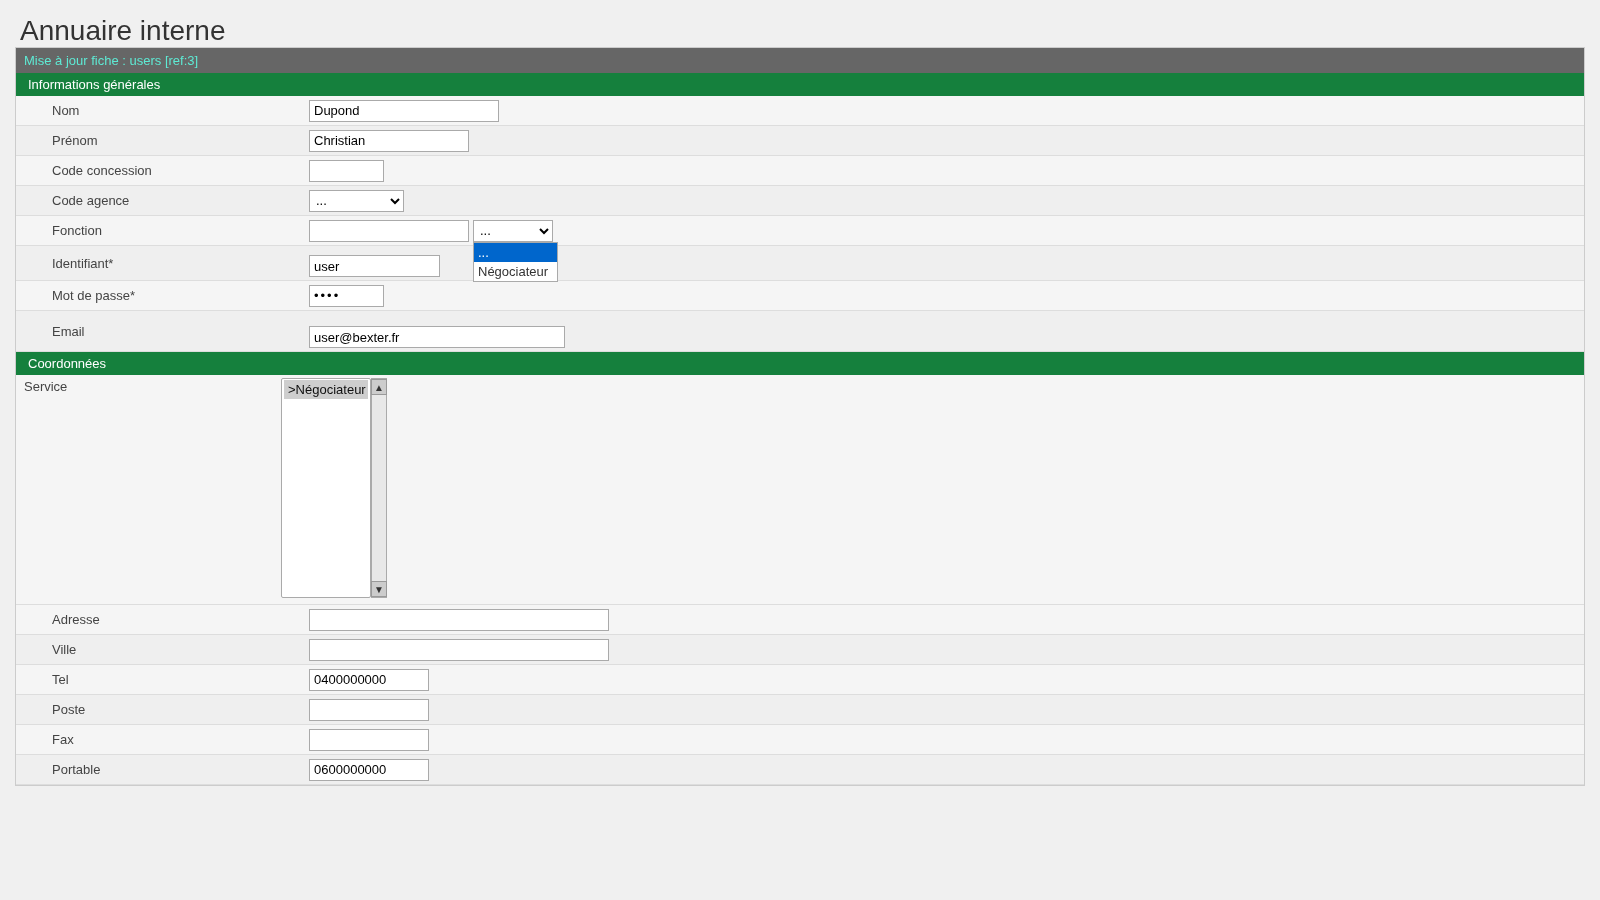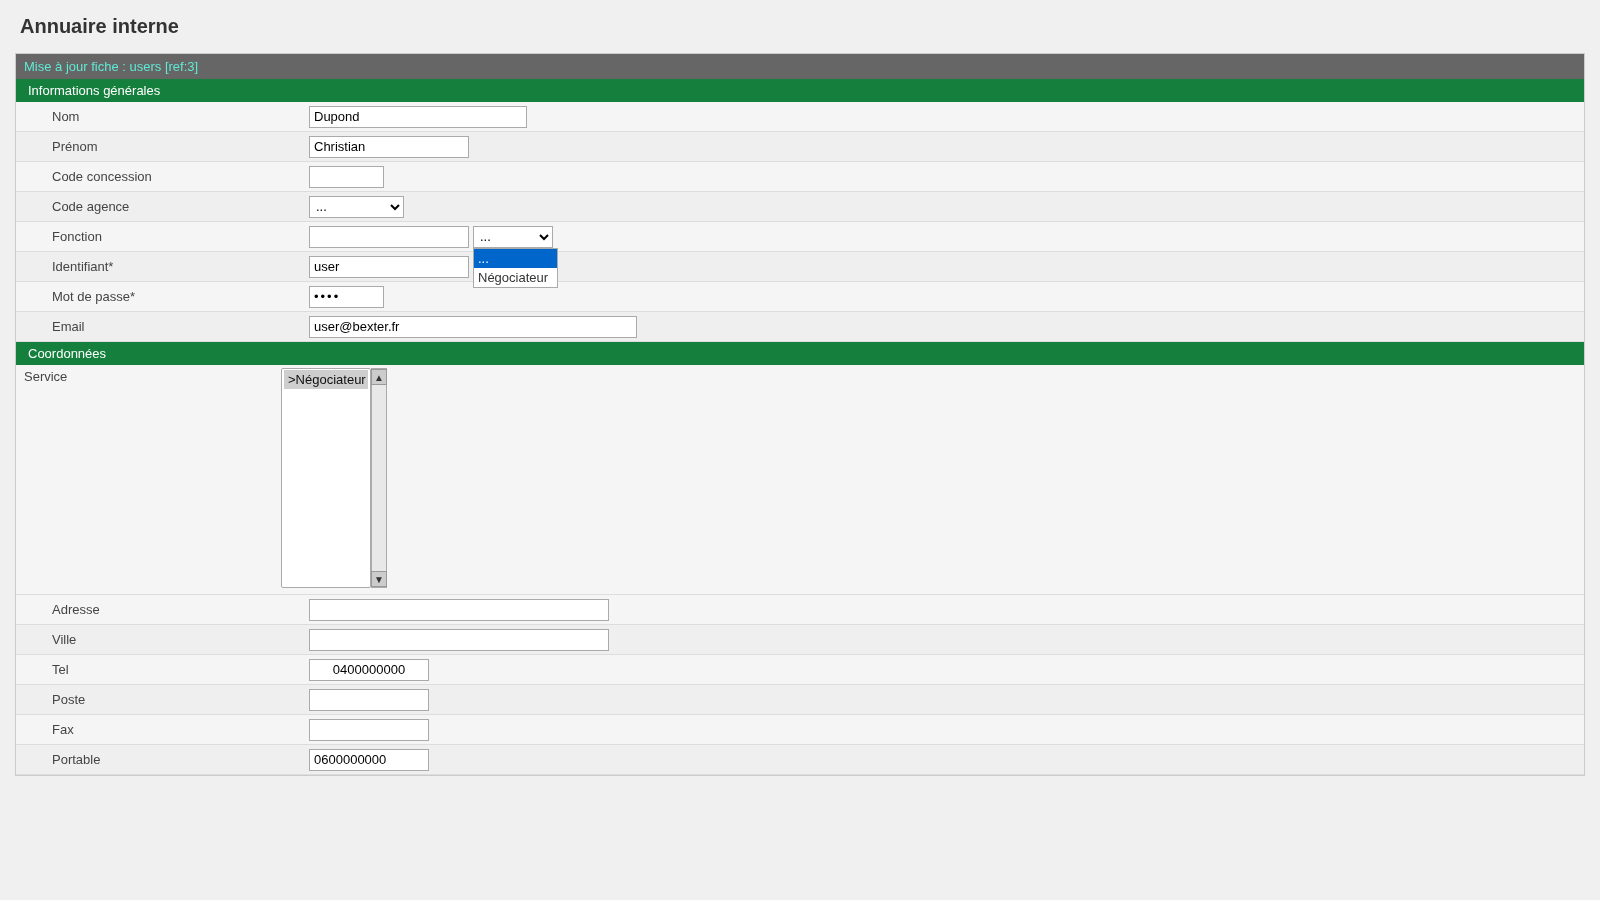"Annuaire interne" .page-title { font-size: 20px -> 28px; font-weight: bold -> normal; margin-bottom: 15px -> none }
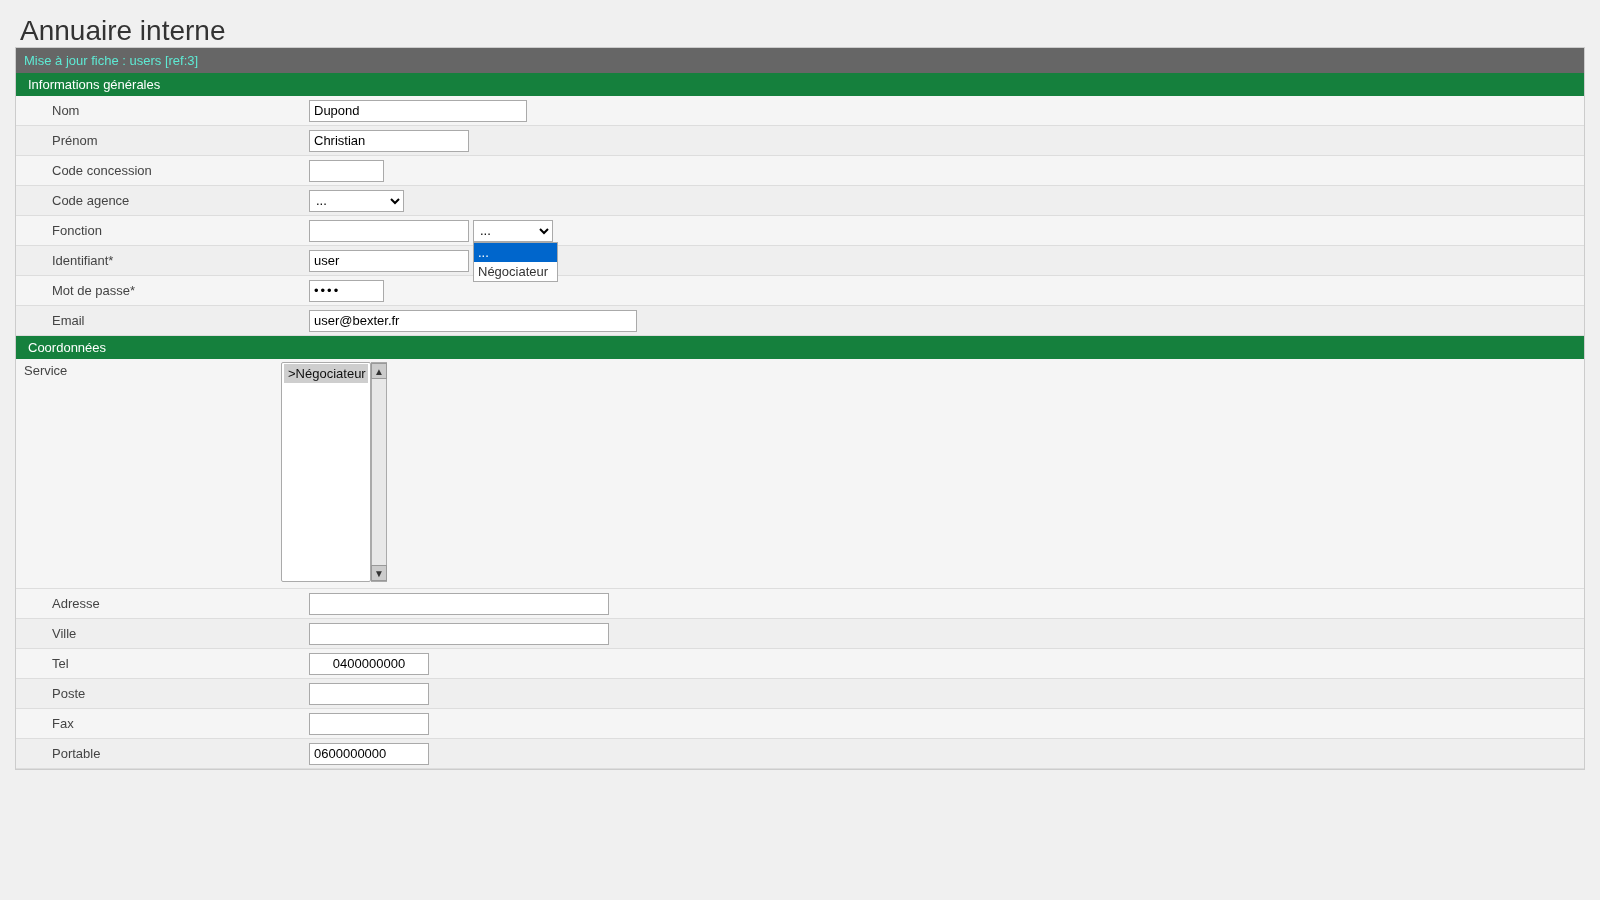"Dupond" .input-nom { width: 218px -> 190px }
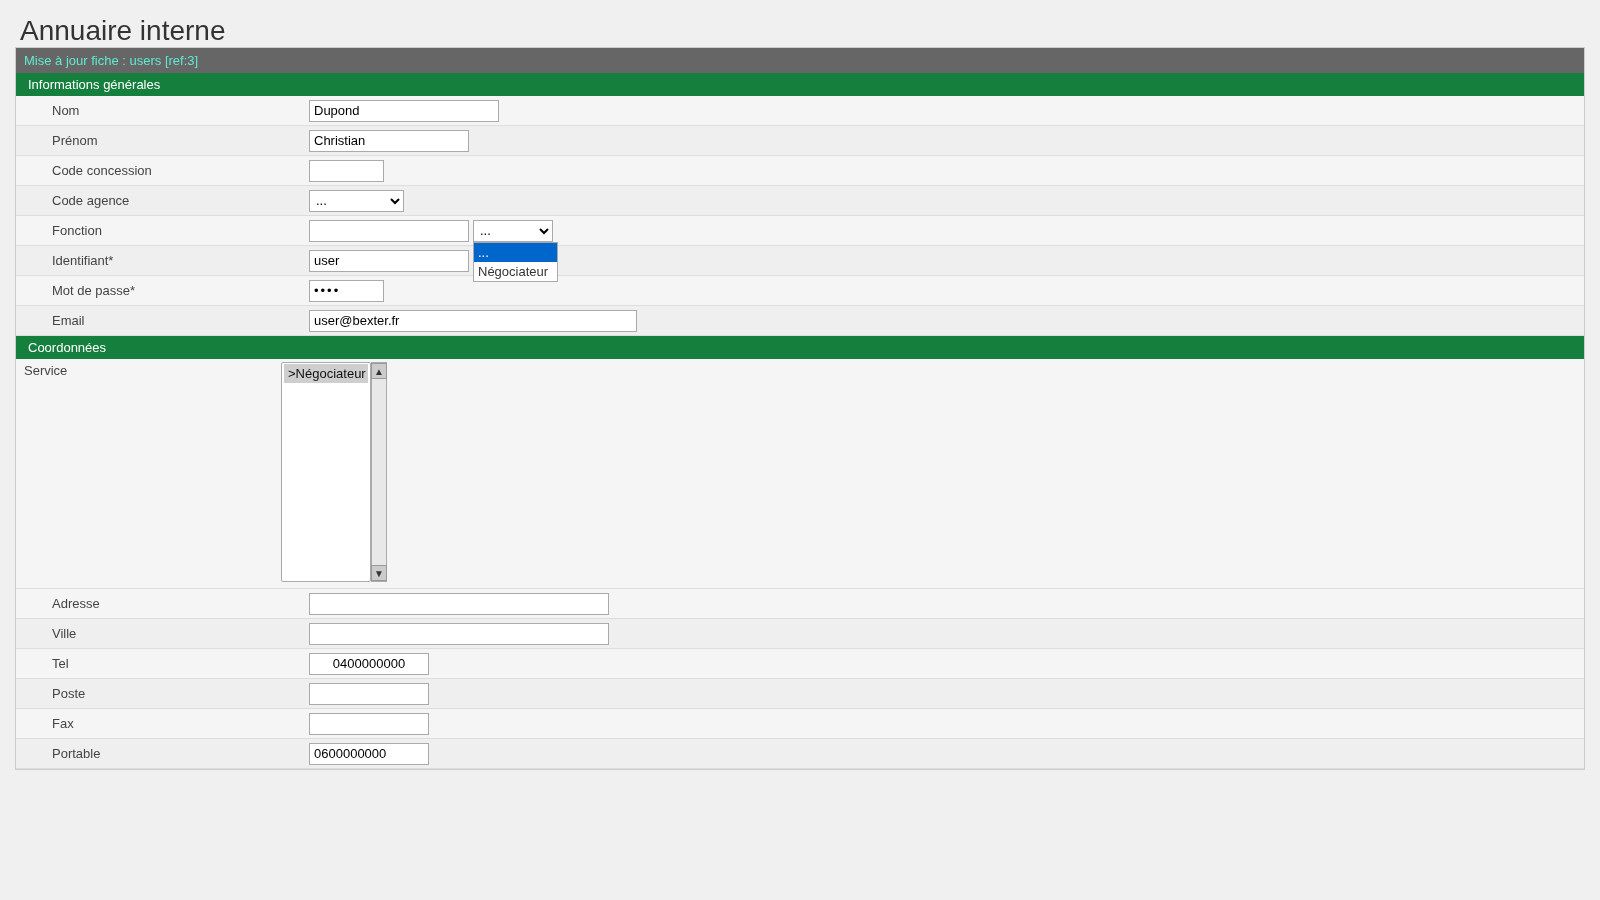"user" .input-identifiant { margin-top: none -> 6px; width: 160px -> 131px }
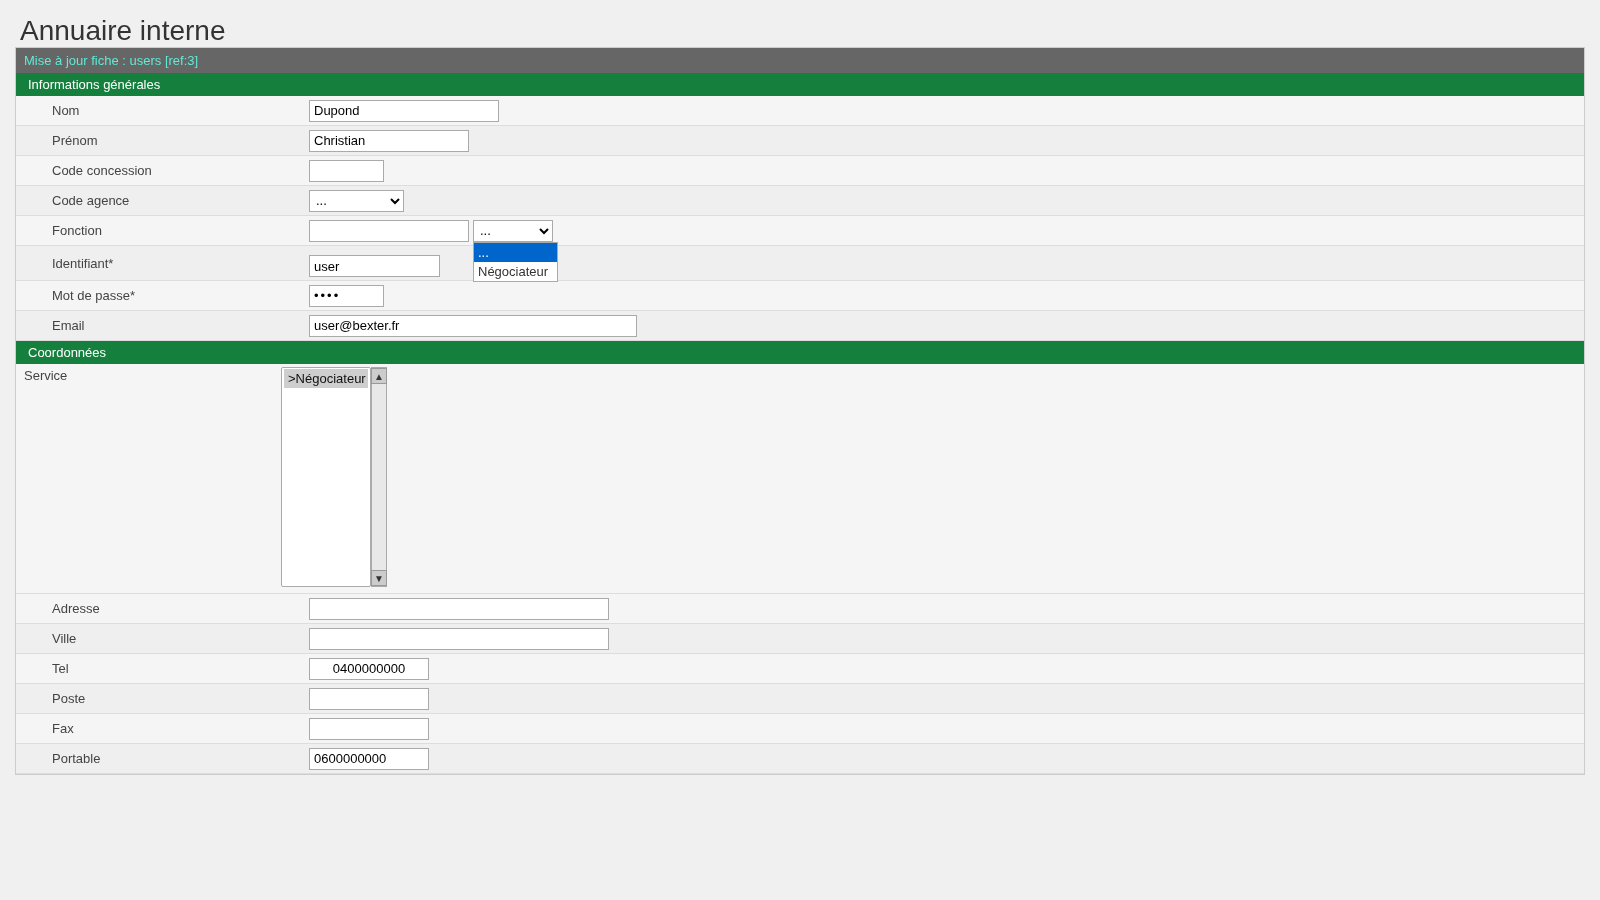"user@bexter.fr" .input-email { margin-top: none -> 12px; width: 328px -> 256px }
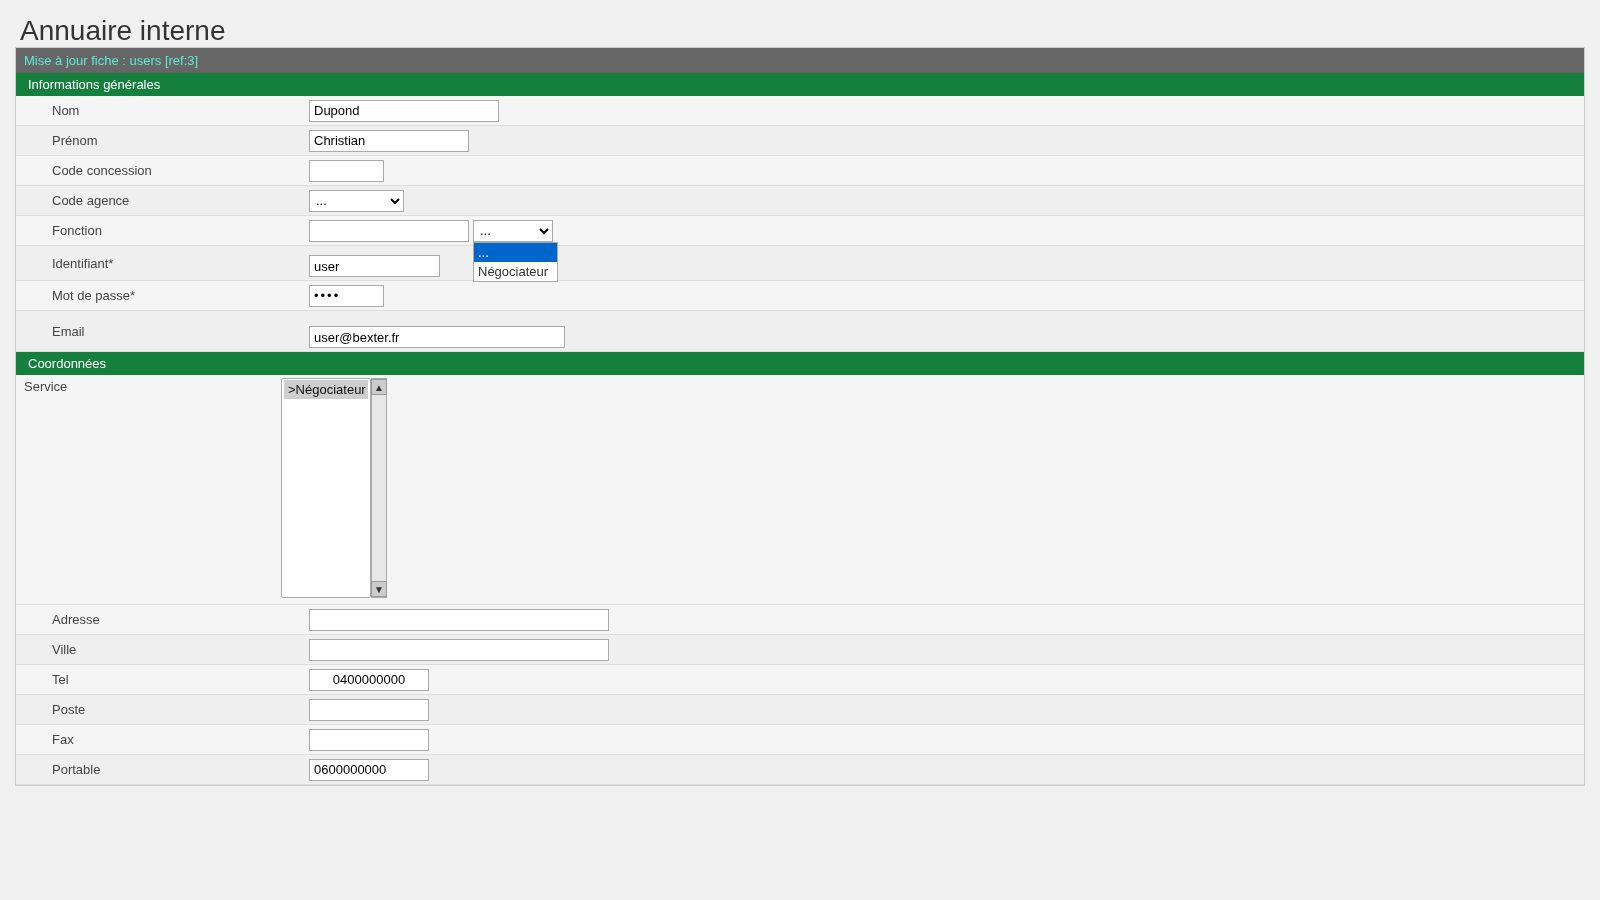"0400000000" .input-tel { text-align: center -> none }
